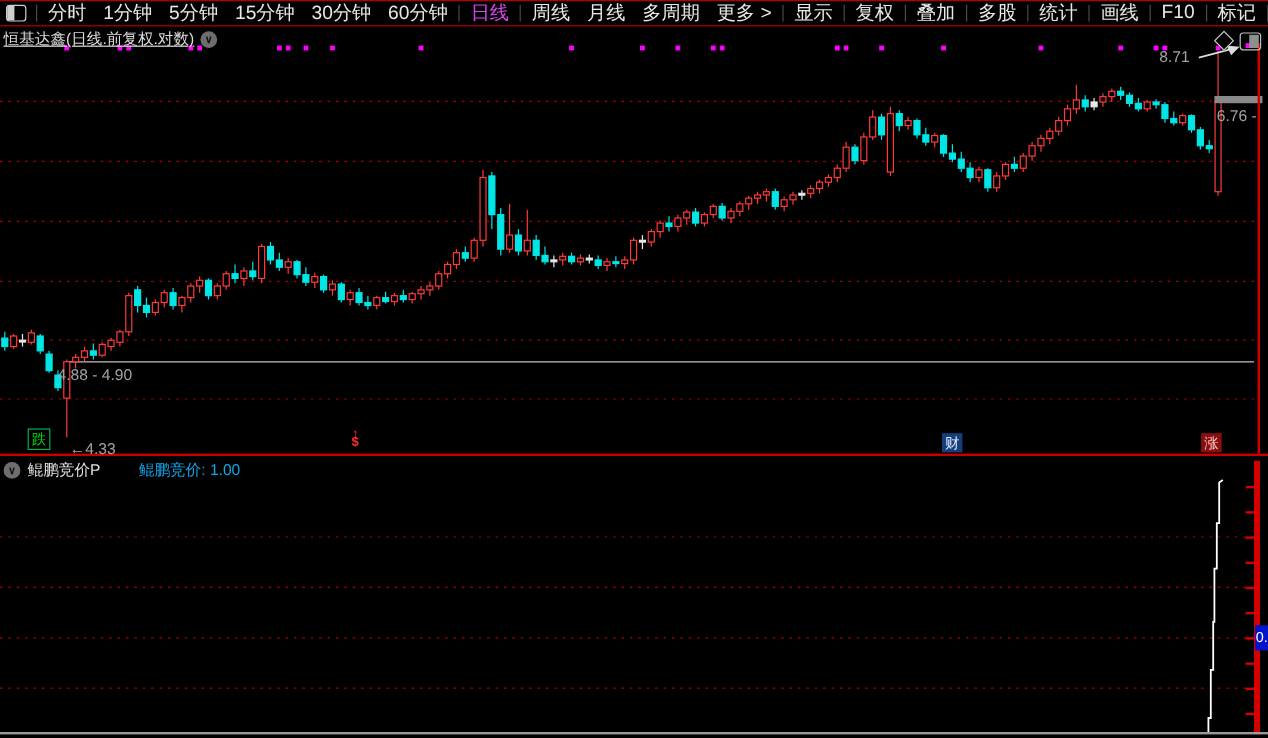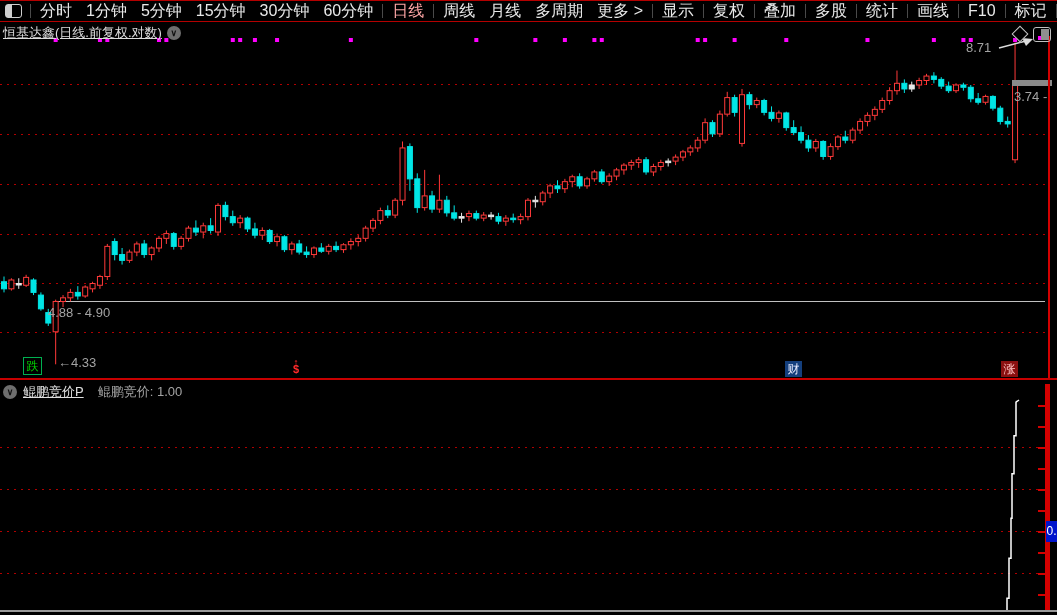"日线" .tb-item.active { color: #fca5a5 -> #d946ef }
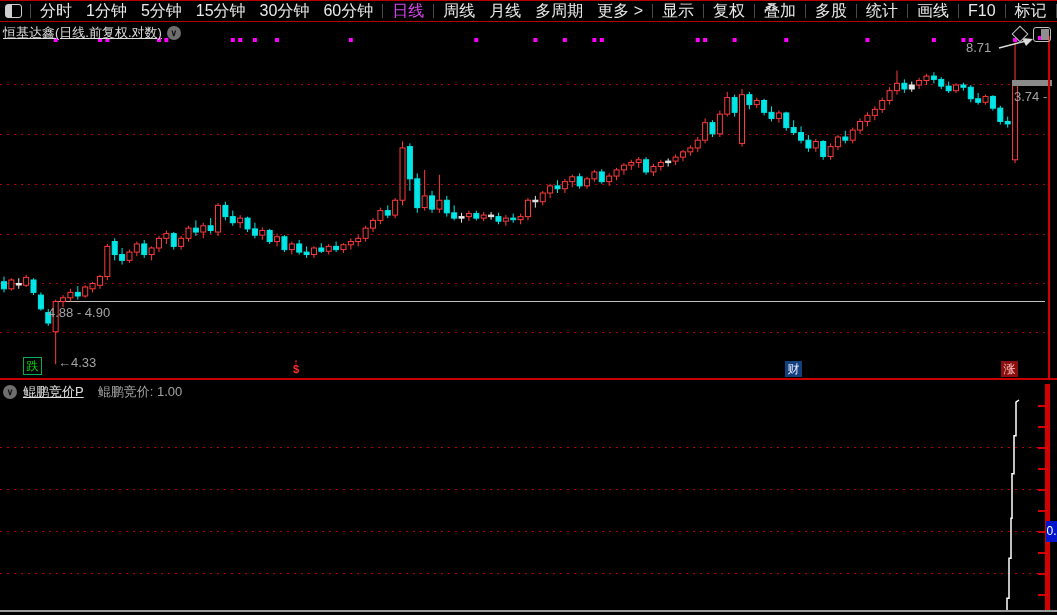"3.74 -" div.lbl { text: 3.74 -> 6.76 }
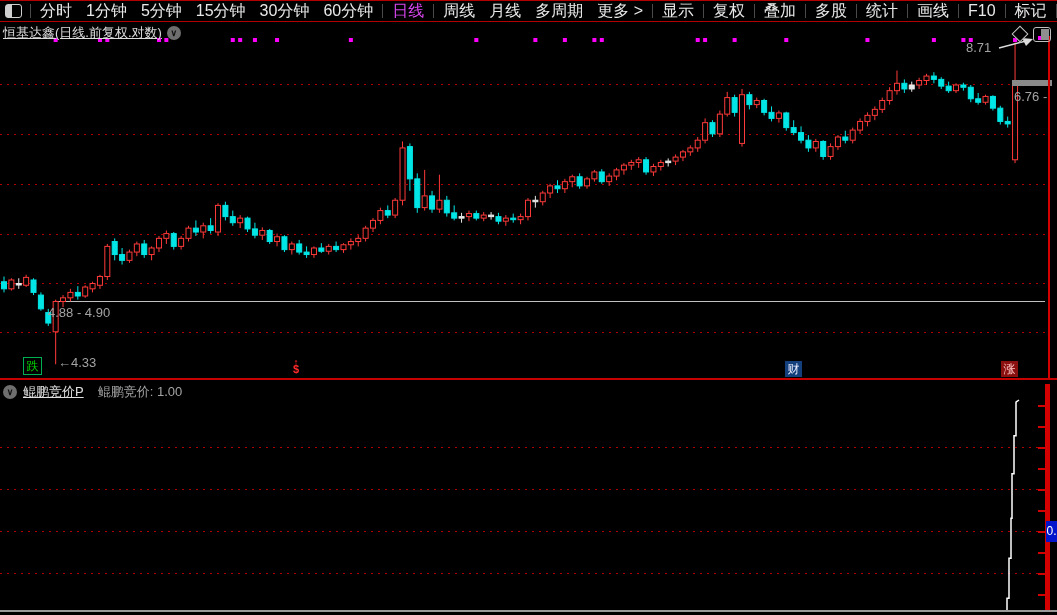"←4.33" div.lbl { top: 355px -> 366px }
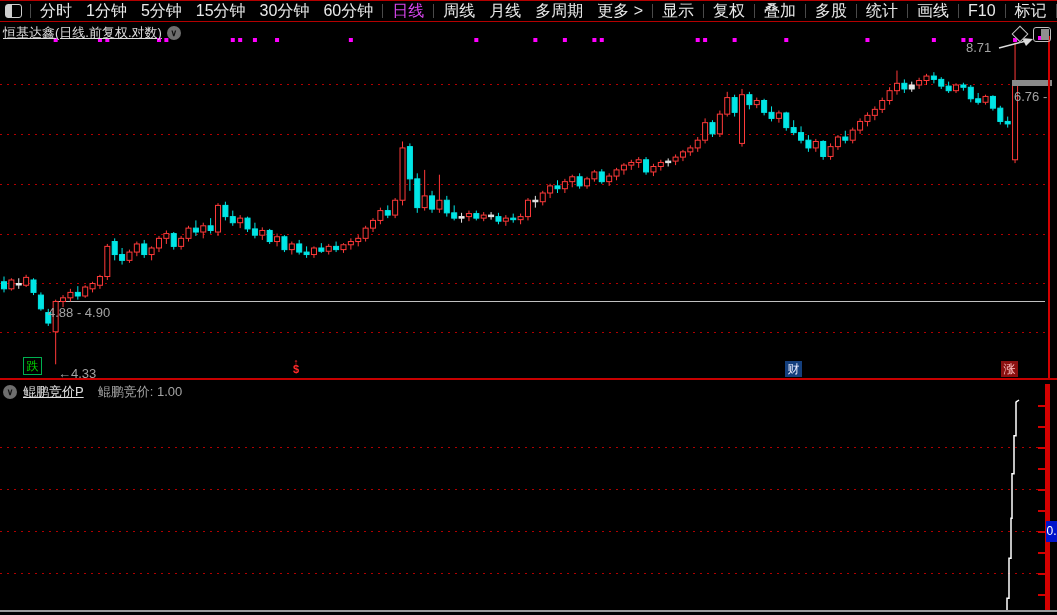"鲲鹏竞价P" .ind-name { text-decoration: underline -> none }
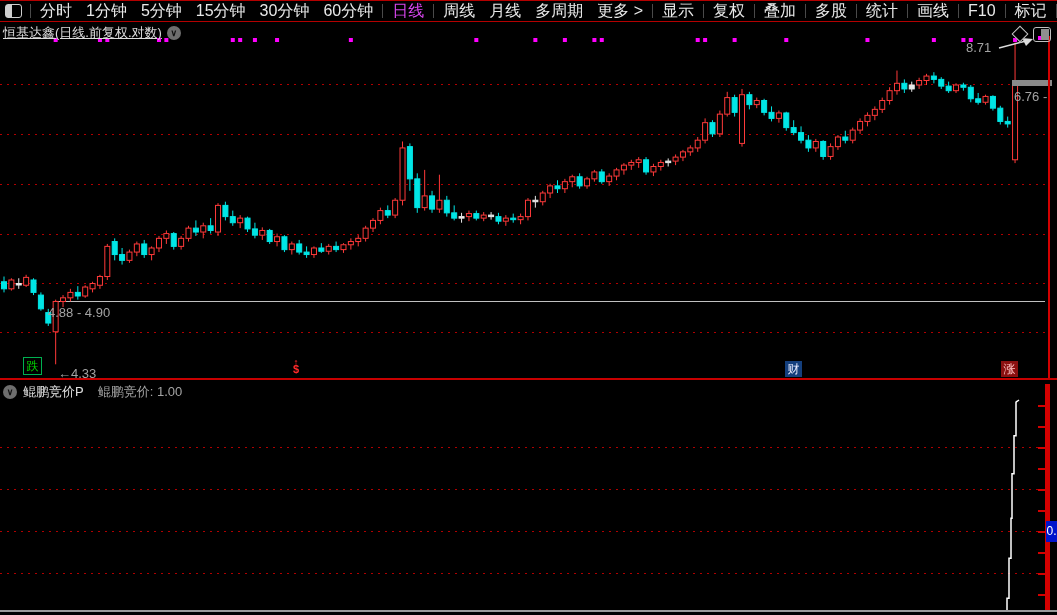"鲲鹏竞价: 1.00" .ind-value { color: #a3a3a3 -> #0ea5e9; margin-left: 8px -> 26px }
